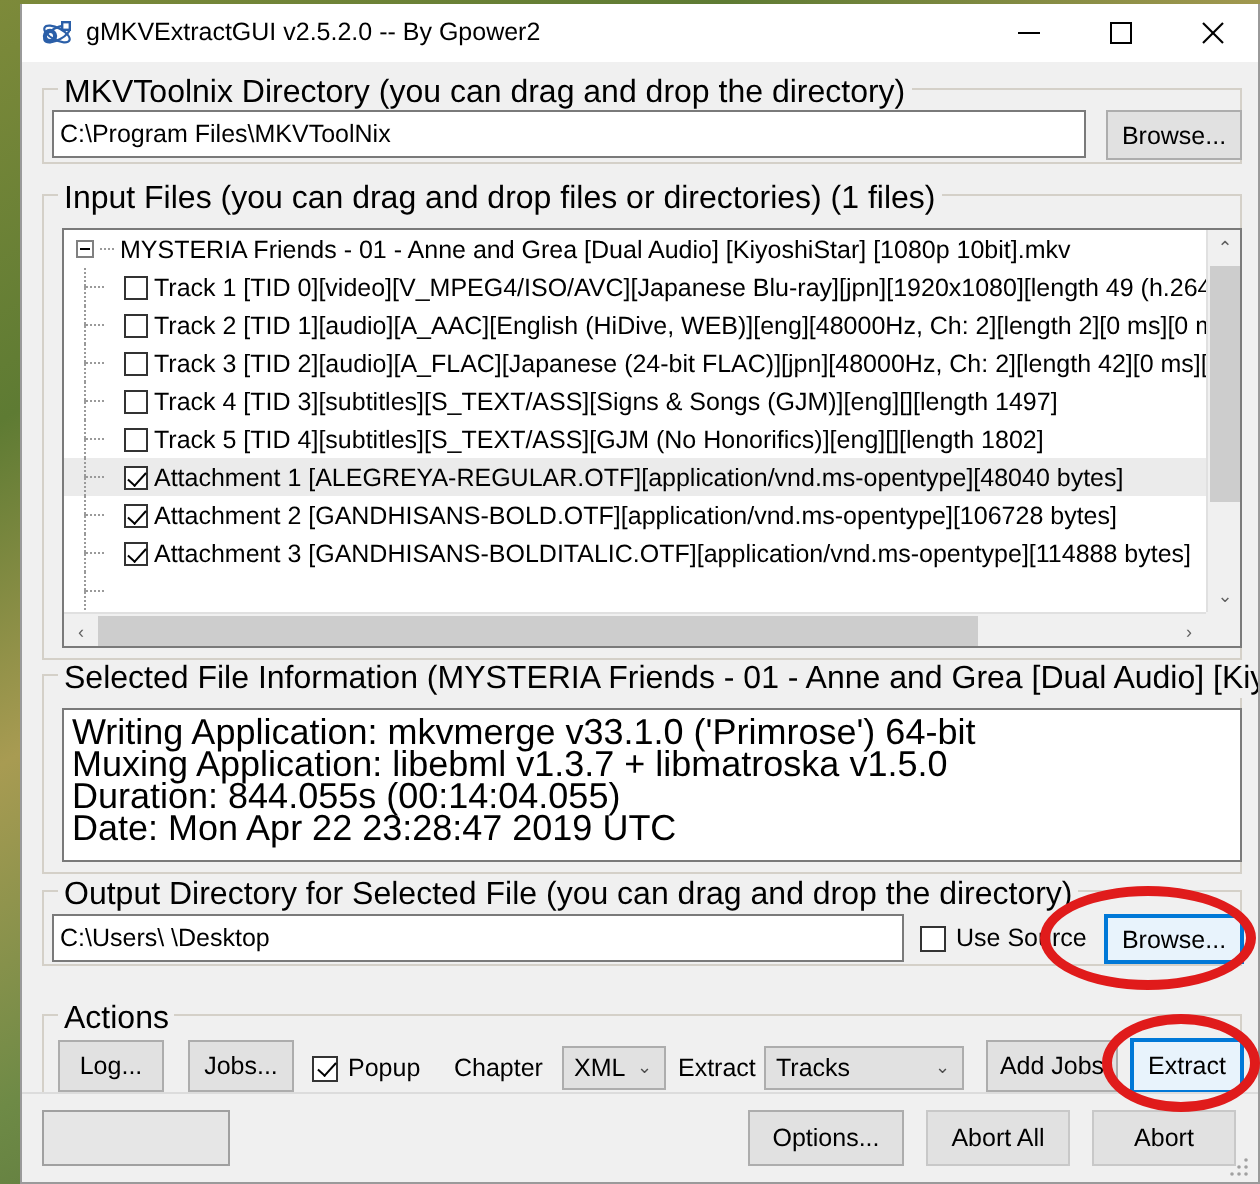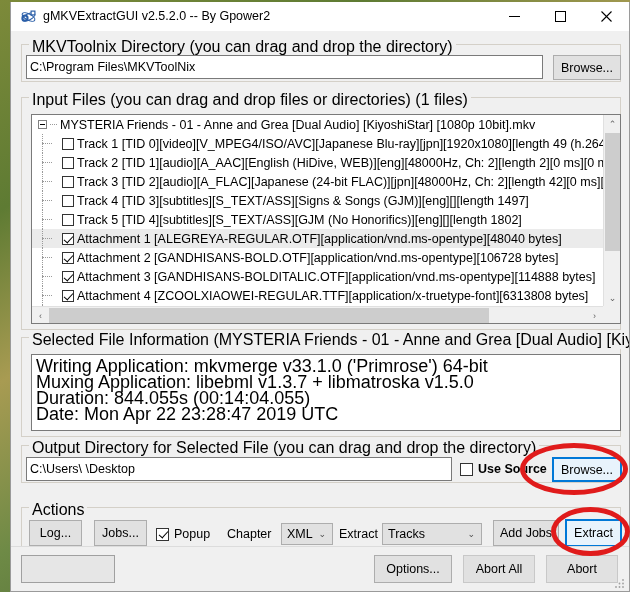"Attachment 4" div.trow { html: <div> <span></span> <span></span> <span>Attachment 4 [ZCOOLXIAOWEI-REGULAR.TTF][application/x-truetype-font][6313808 bytes]</span> </div> -> none }
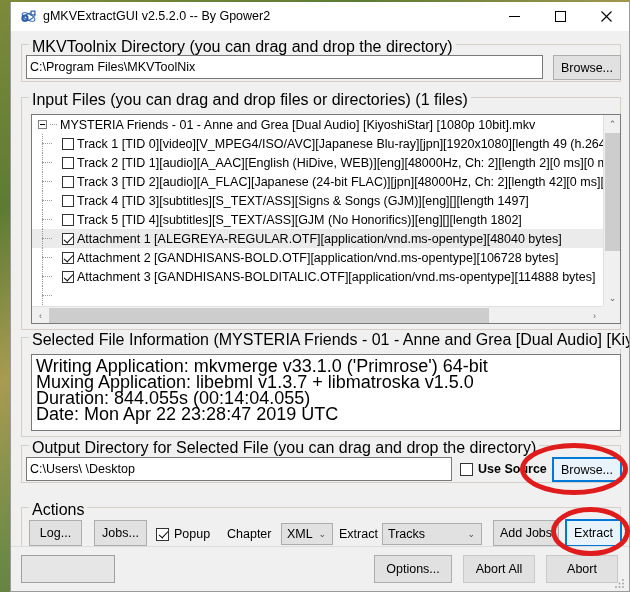"Use Source" div.chk-wrap { font-weight: bold -> none }
